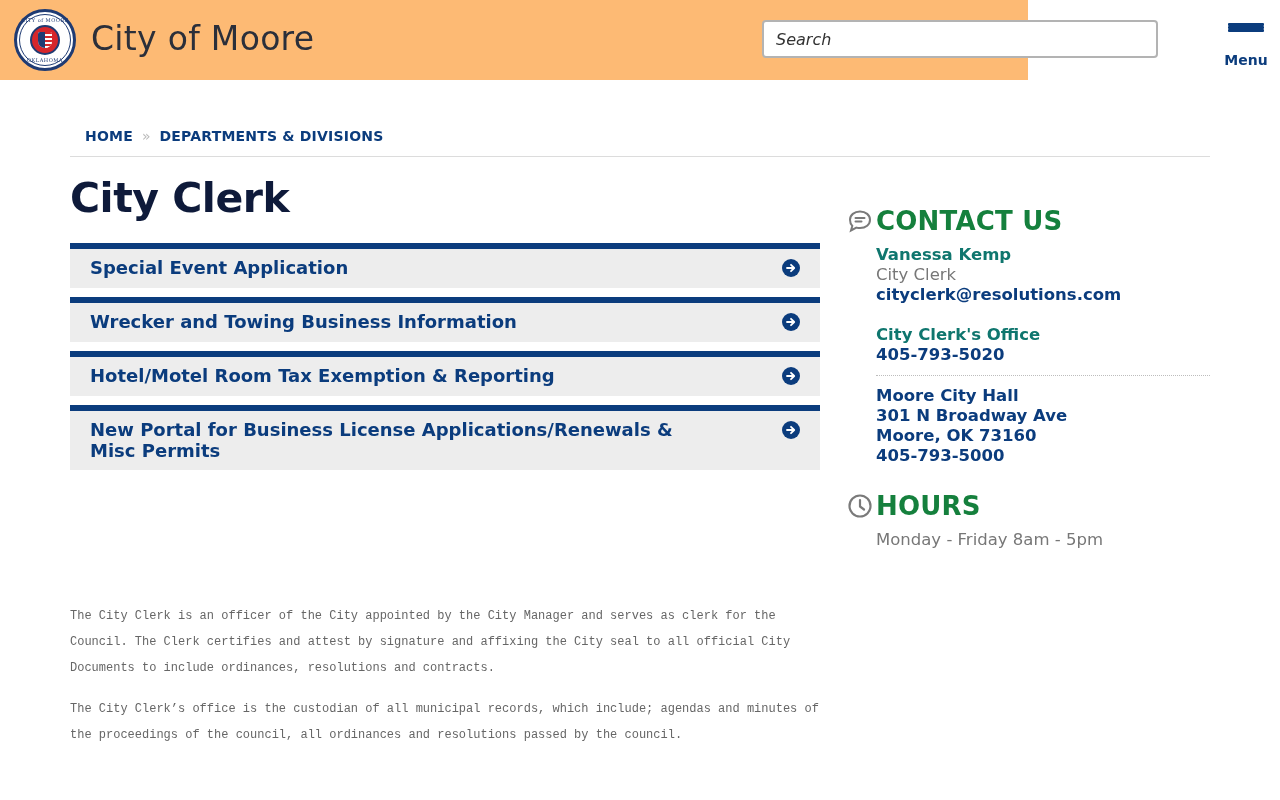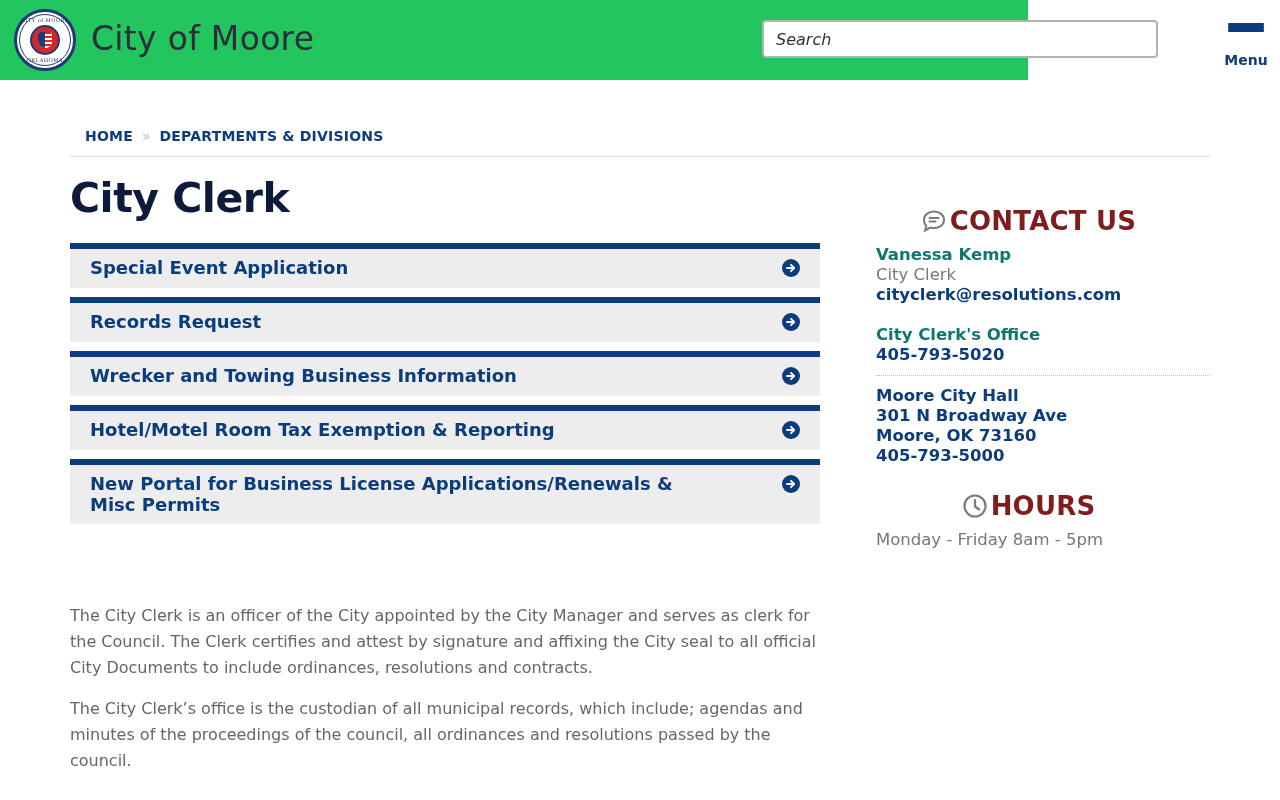"City of Moore" .header { background: #22c55e -> #fdba74 }
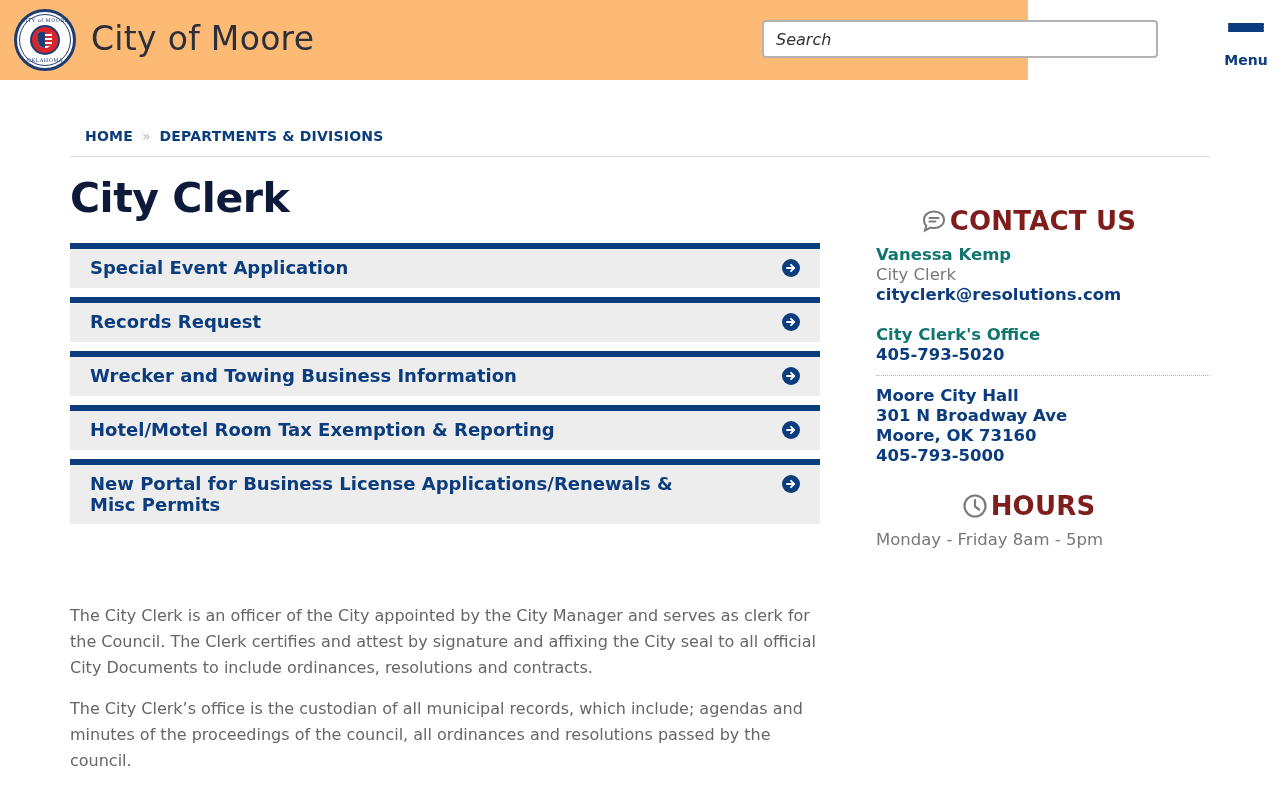"CONTACT US" .side-heading { color: #7f1d1d -> #15803d; justify-content: center -> none }
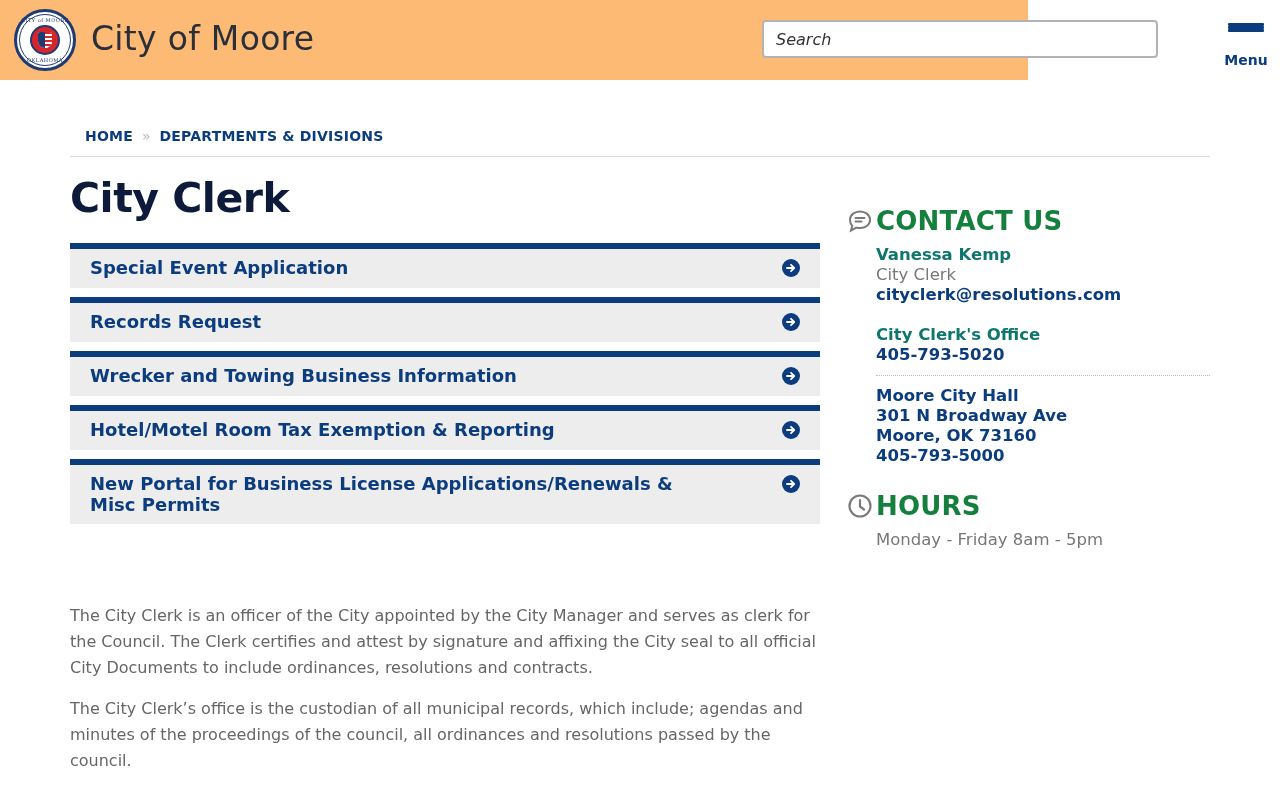"Records Request" a.link-item { html: <a> <span>Records Request</span> <span> <svg> <path></path> </svg> </span> </a> -> none }
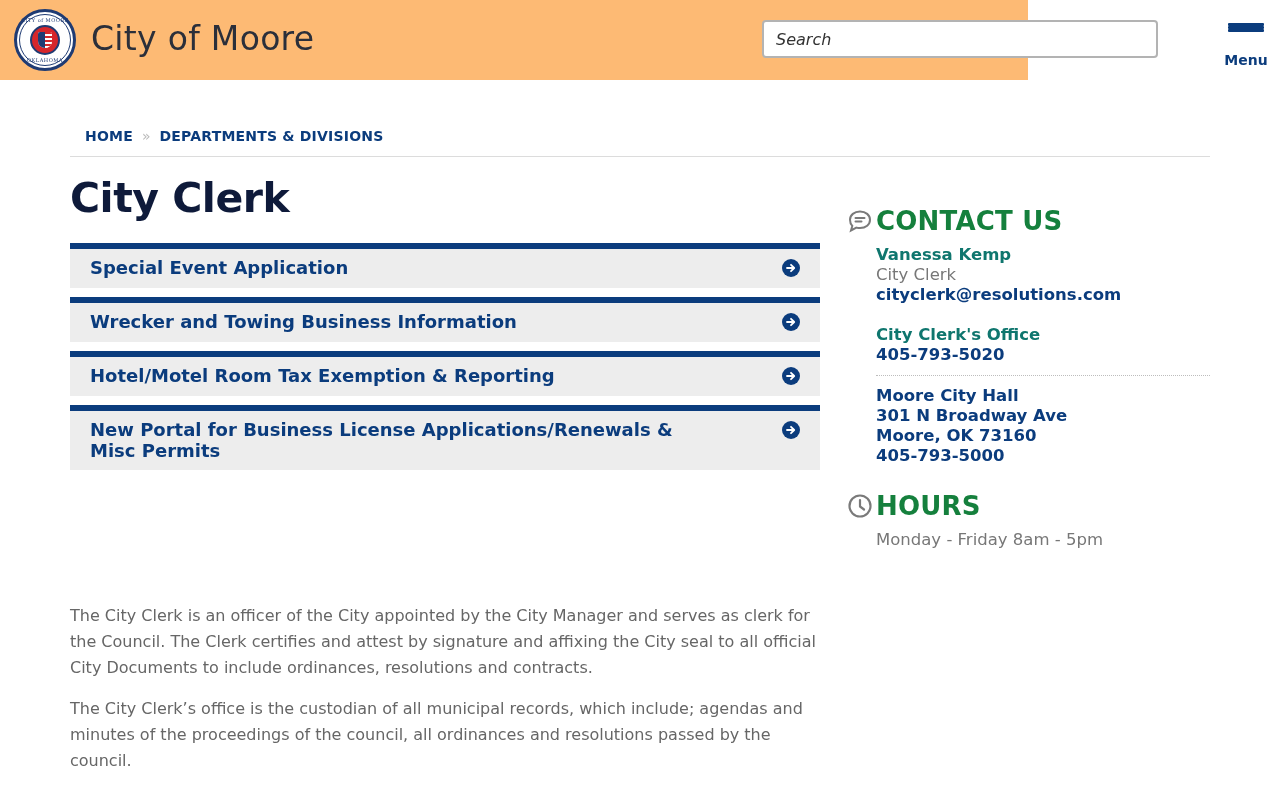"The City Clerk is an" .body-text { font-family: none -> Liberation Mono, monospace; font-size: 16px -> 12px }
